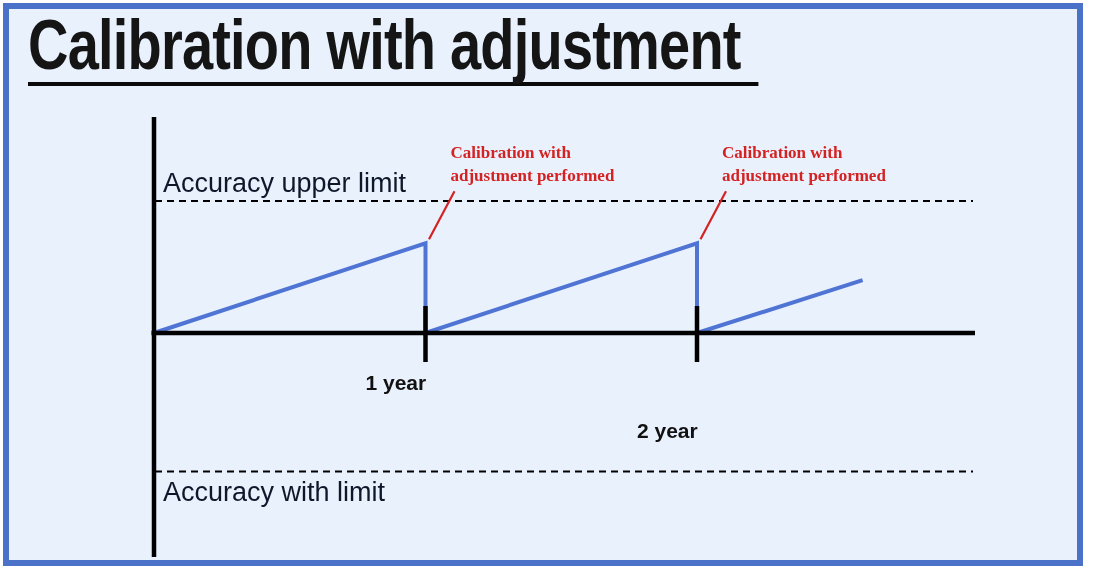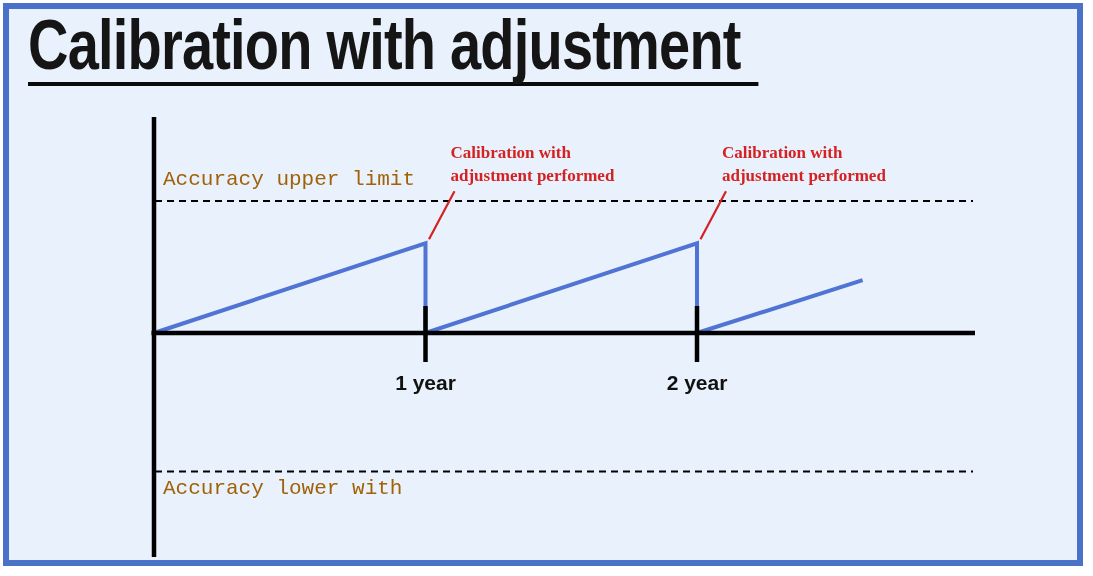"Accuracy upper limit" .limit-label { color: #a16207 -> #0f172a; font-family: Liberation Mono, monospace -> none; font-size: 21px -> 27px }
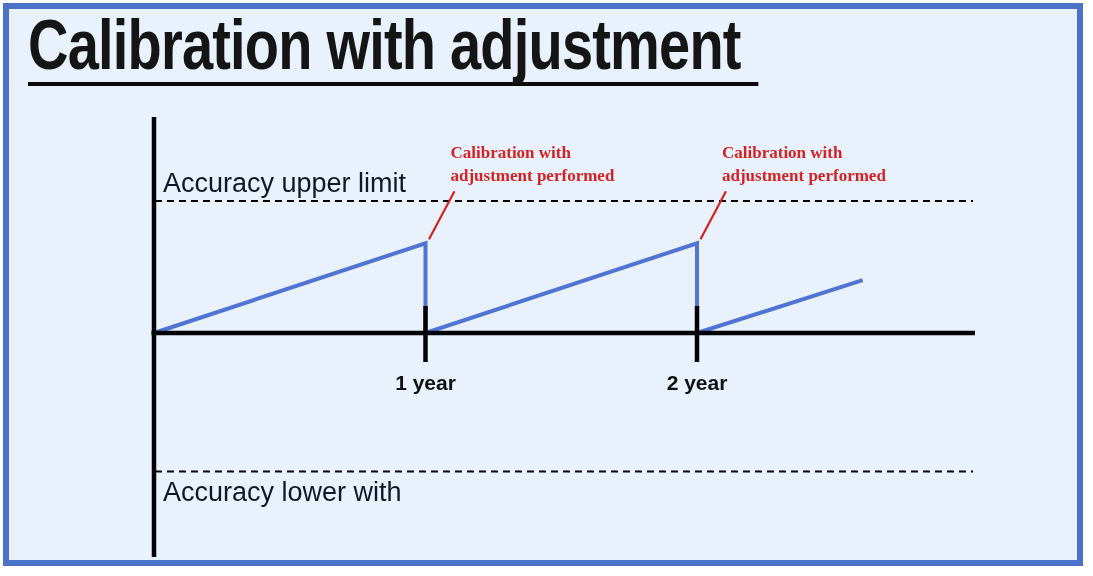"1 year" .tick-label { text-align: center -> left }
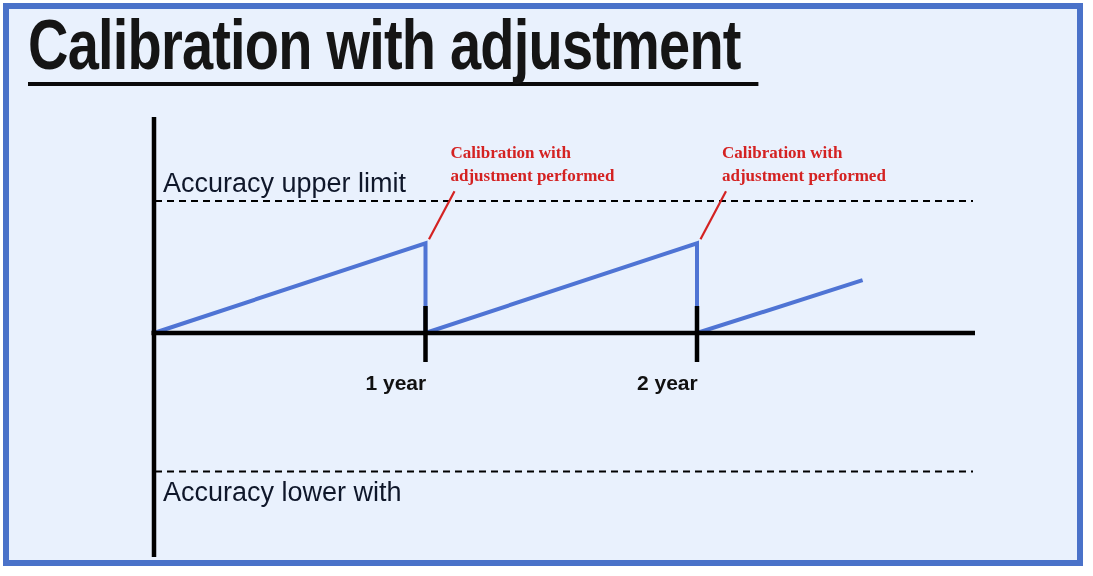"2 year" div.tick-label { margin-top: none -> 48px }
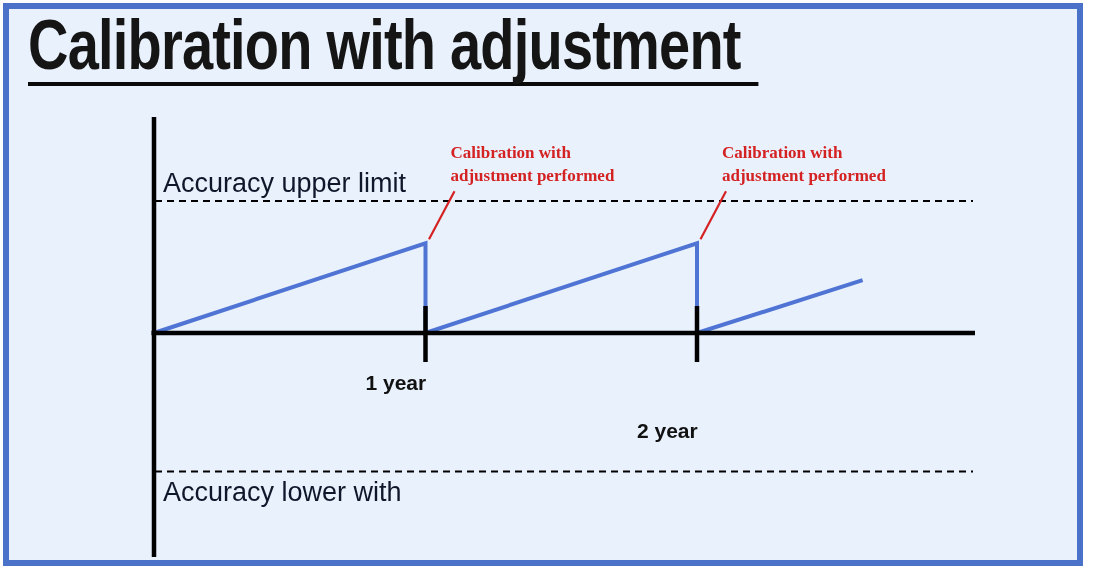"Accuracy lower with" div.limit-label { text: lower with -> with limit }
